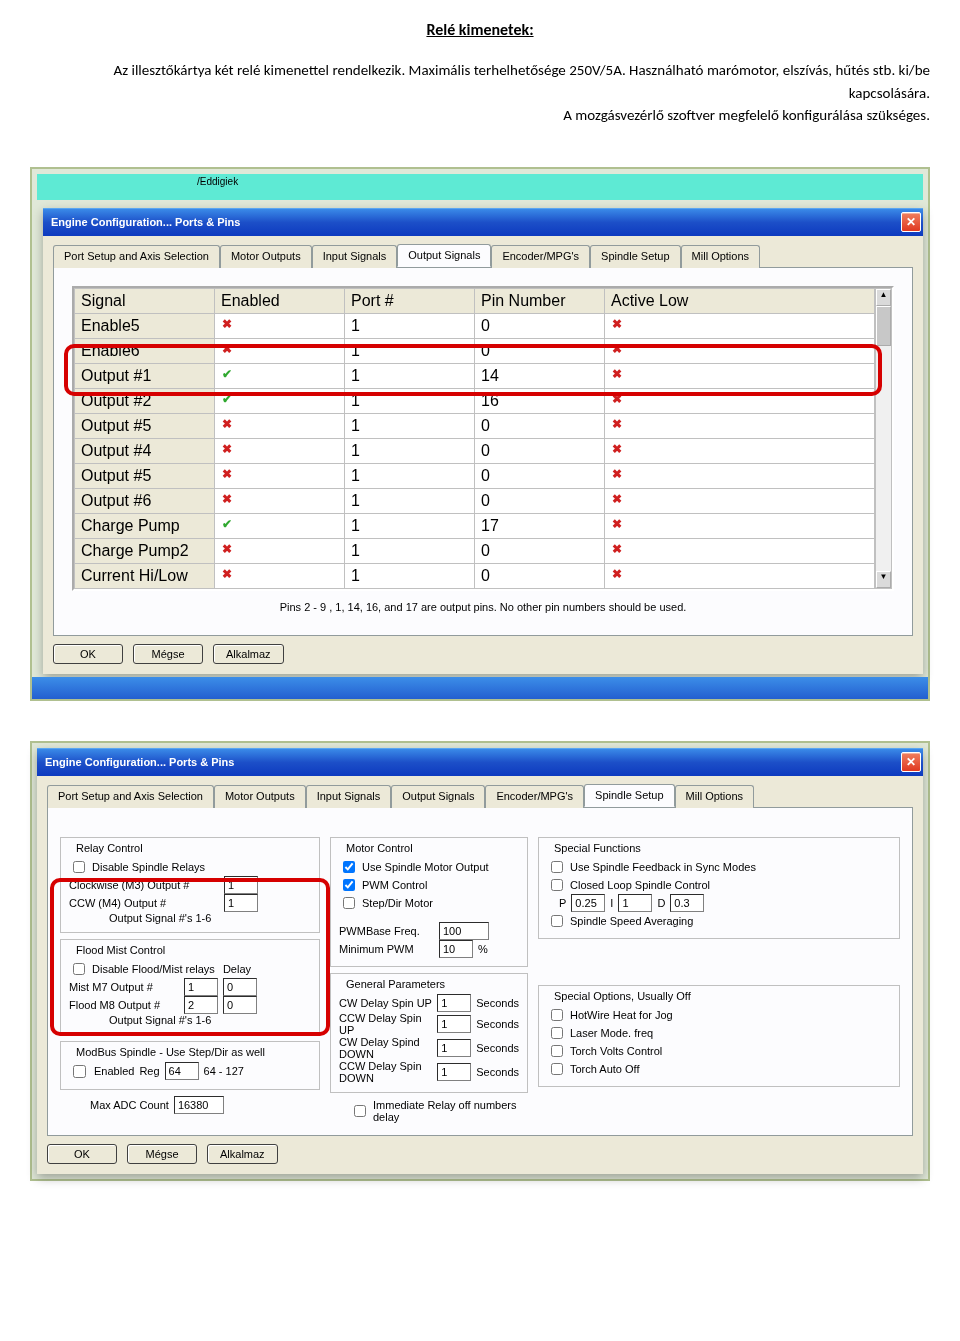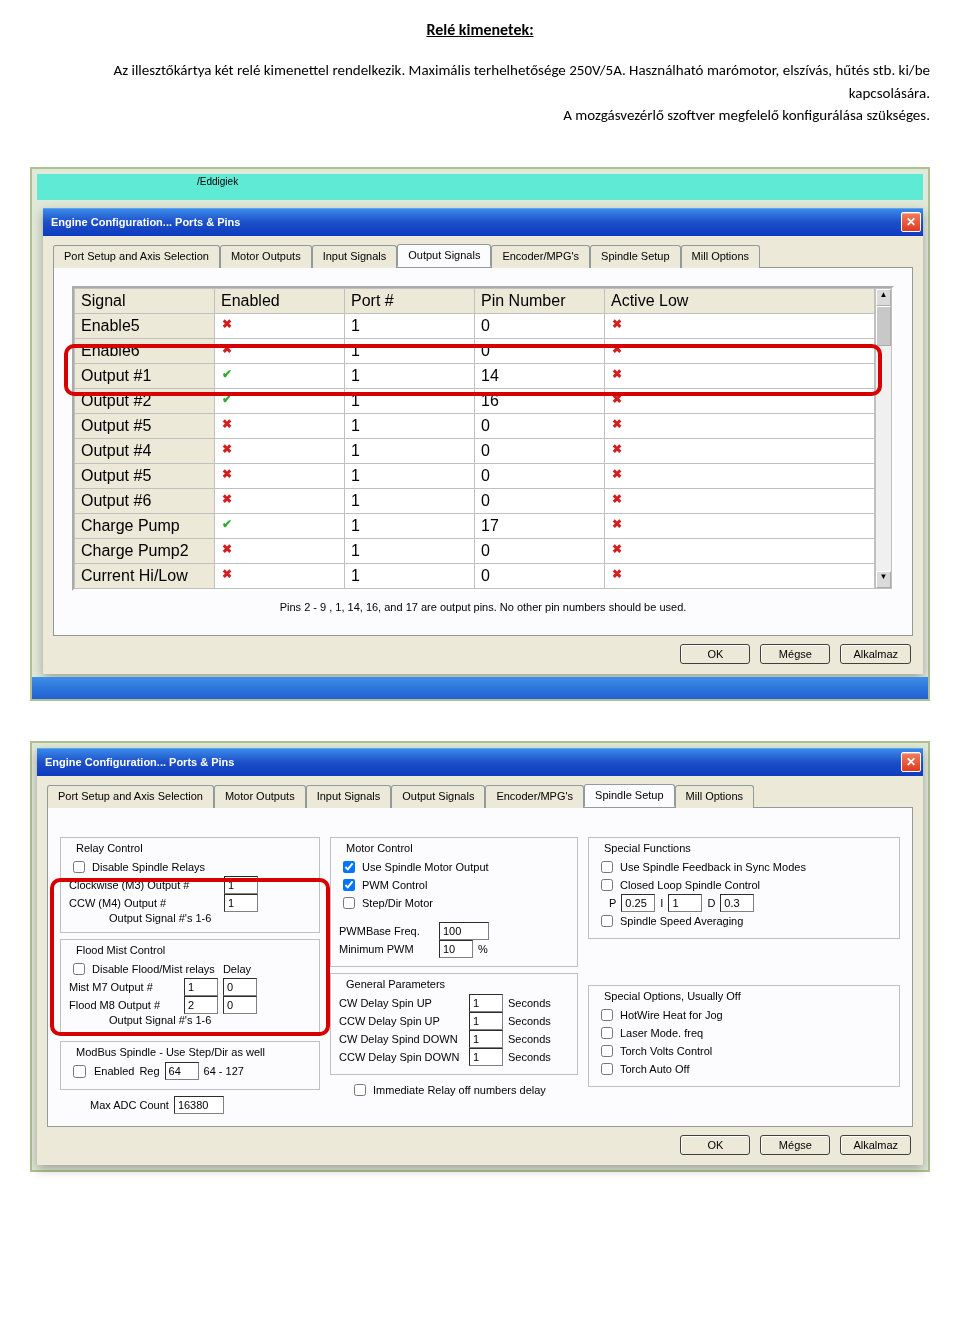"OK" .dlg-buttons { justify-content: flex-end -> none }
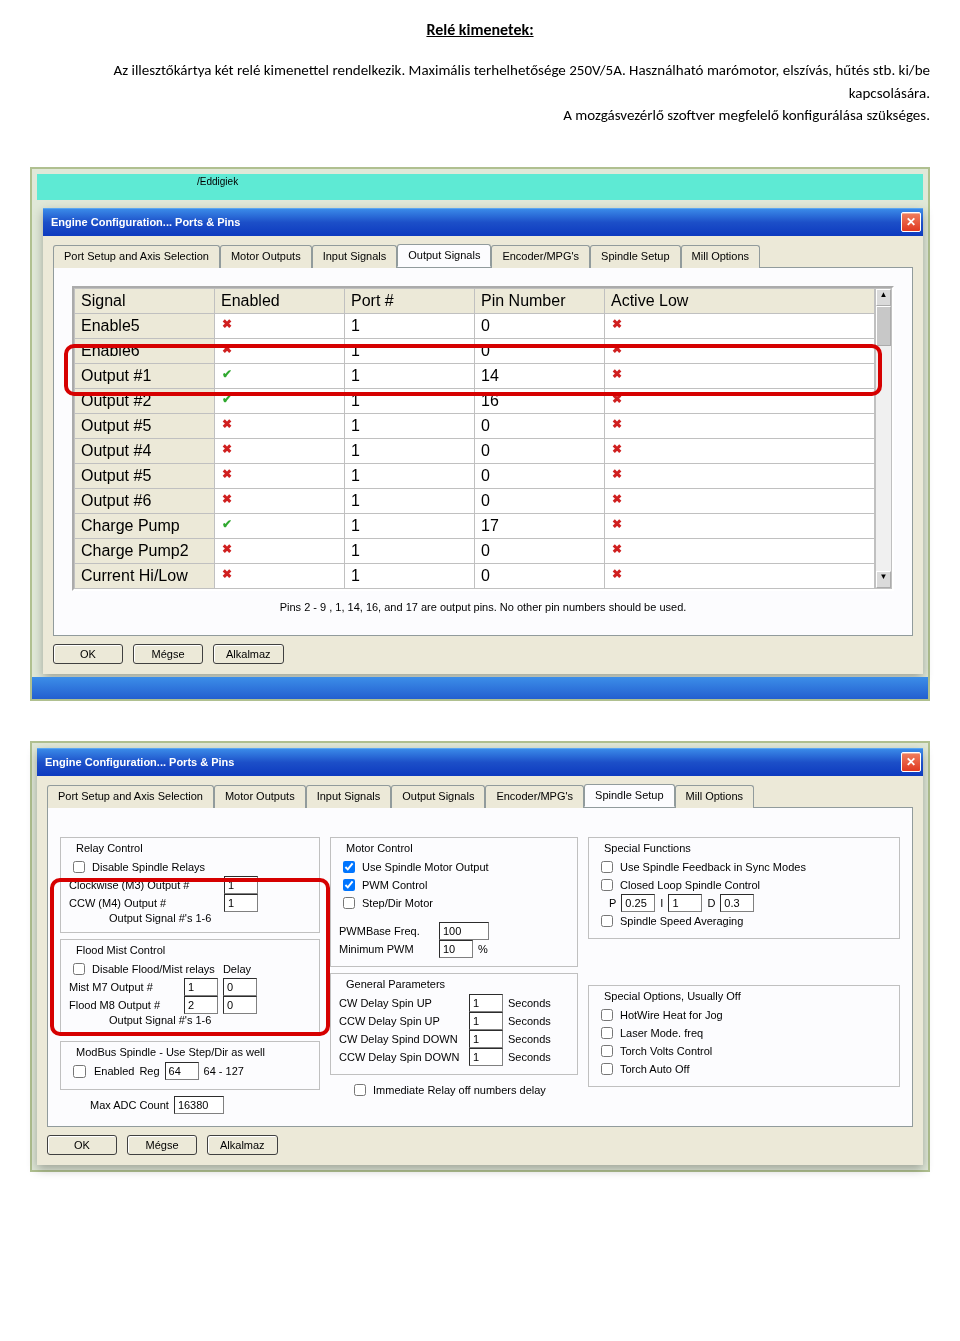"Motor Control" div.col { width: 248px -> 198px }
